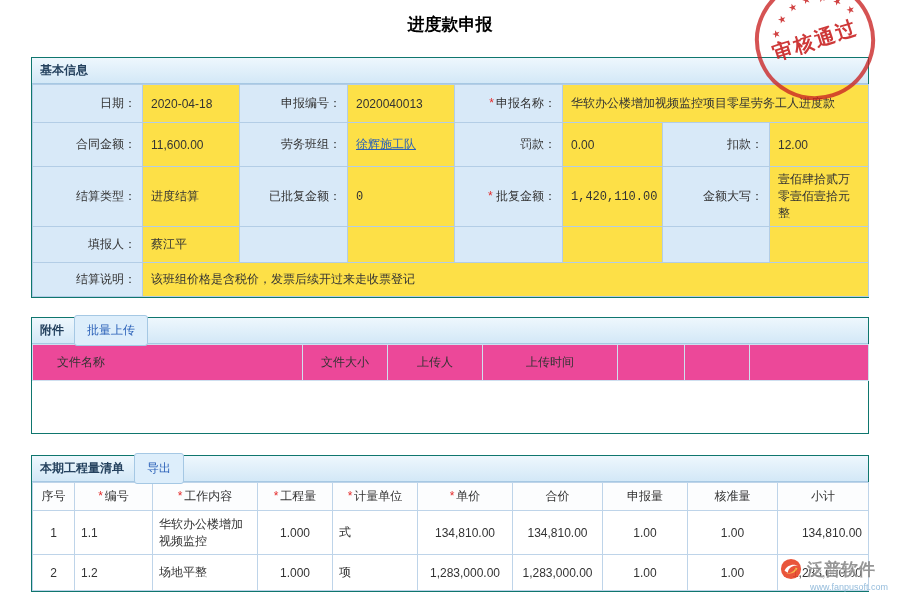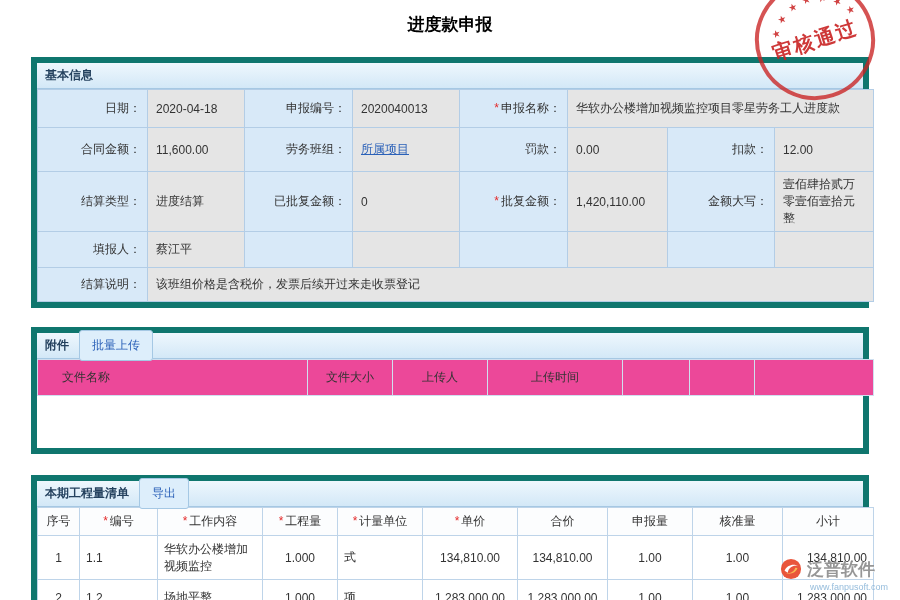"基本信息" .panel { border: 6px solid #0f766e -> 1px solid #0f766e }
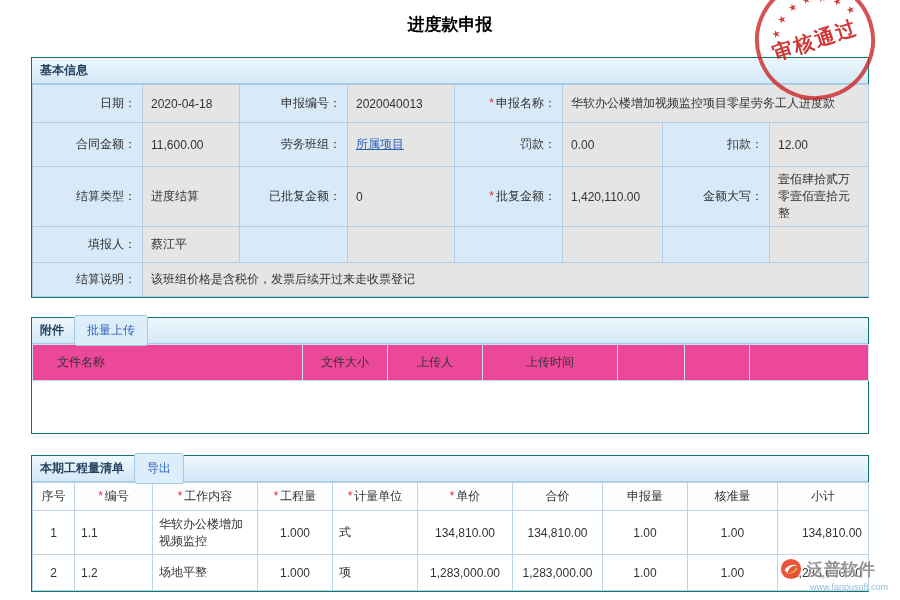"2020-04-18" .val { background: #e5e5e5 -> #fde047 }
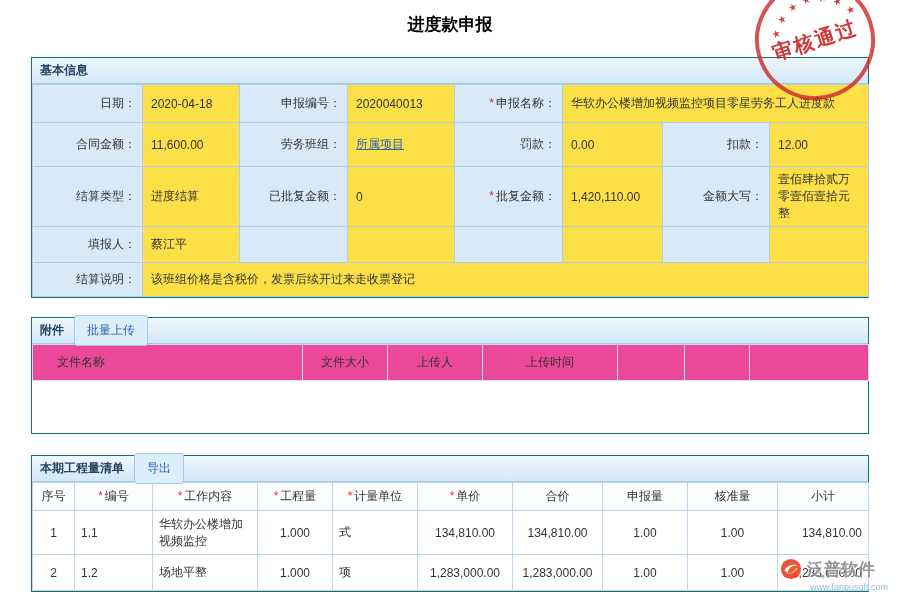"所属项目" span.link { text: 所属项目 -> 徐辉施工队 }
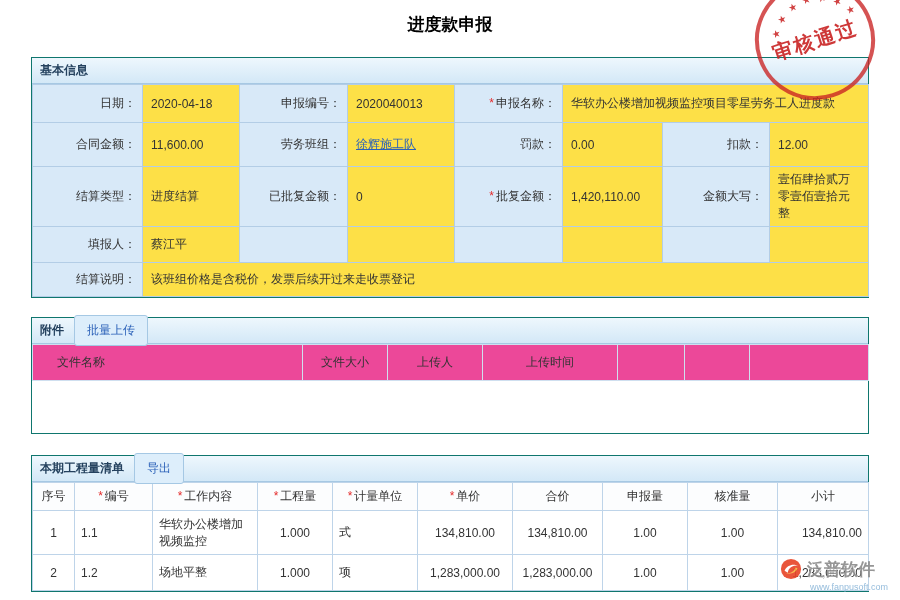"壹佰肆拾贰万零壹佰壹拾元整" .r4 td { font-family: none -> Liberation Mono, monospace }
